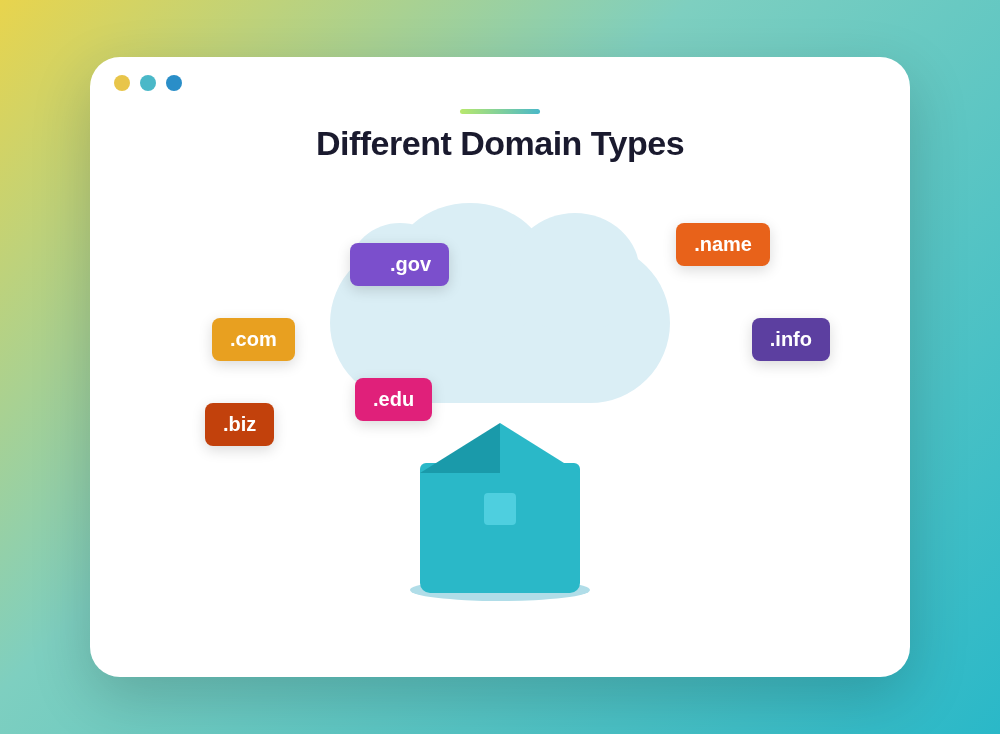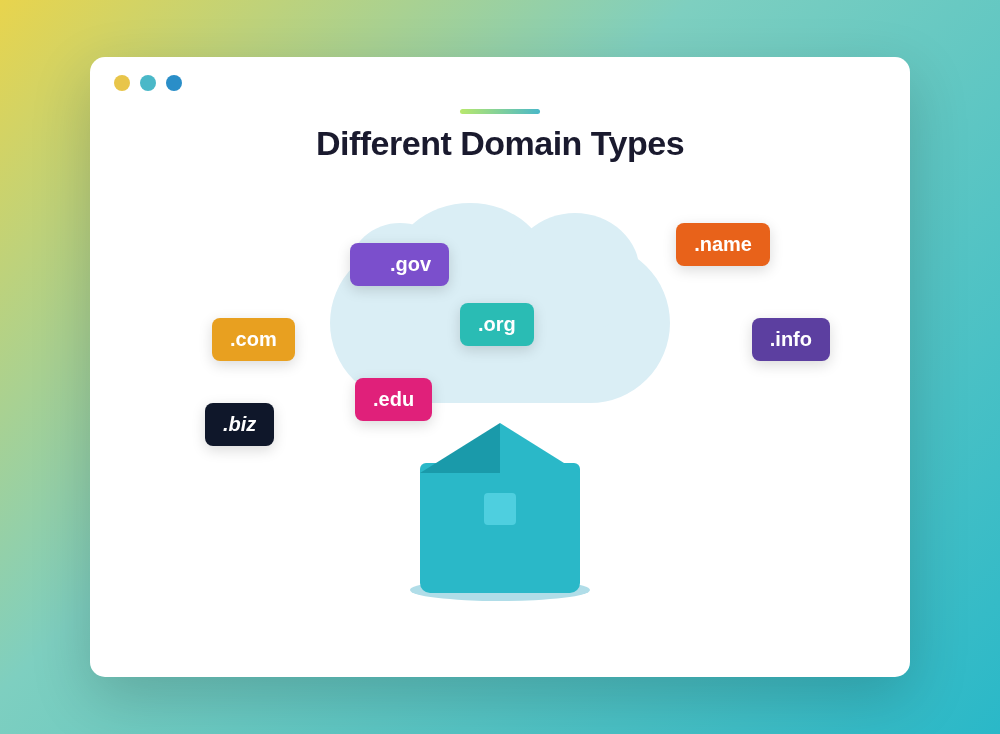"Different Domain Types" .window { border-radius: 15px -> 30px }
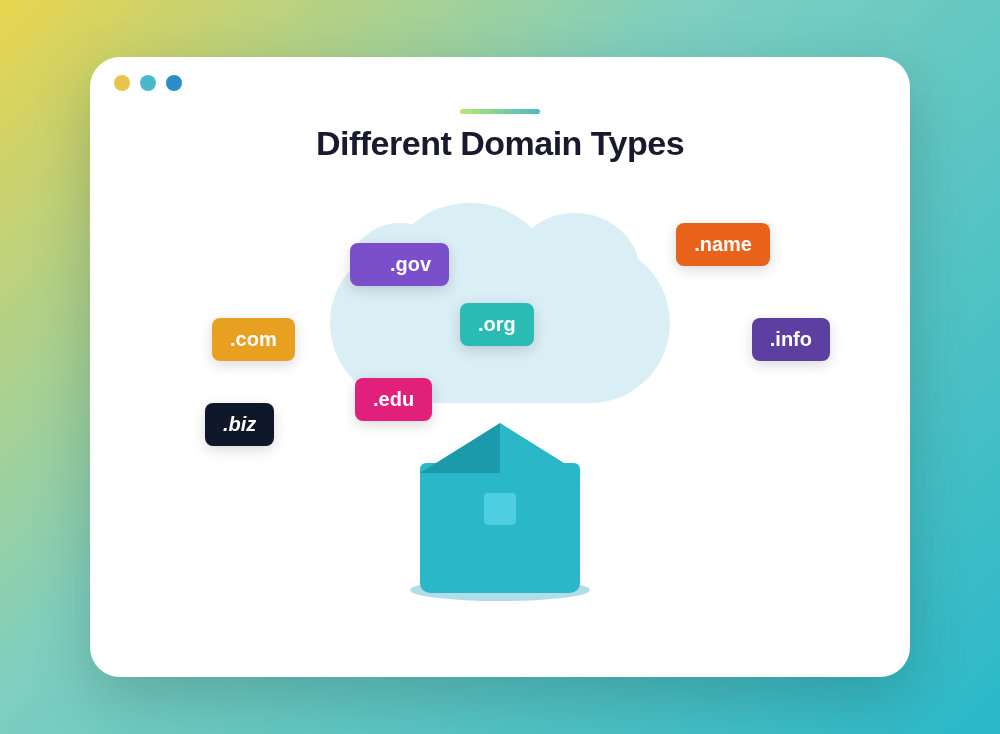".org" div.domain-tag { html: <div>.org</div> -> none }
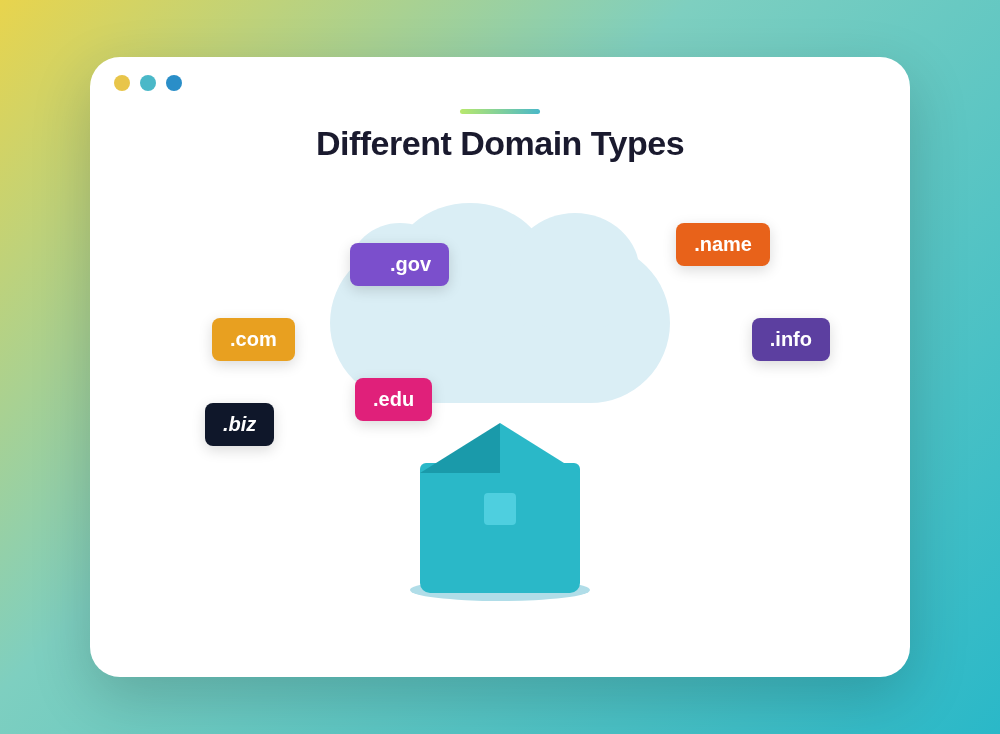".biz" .tag-biz { background: #0f172a -> #c2410c; font-style: italic -> none }
